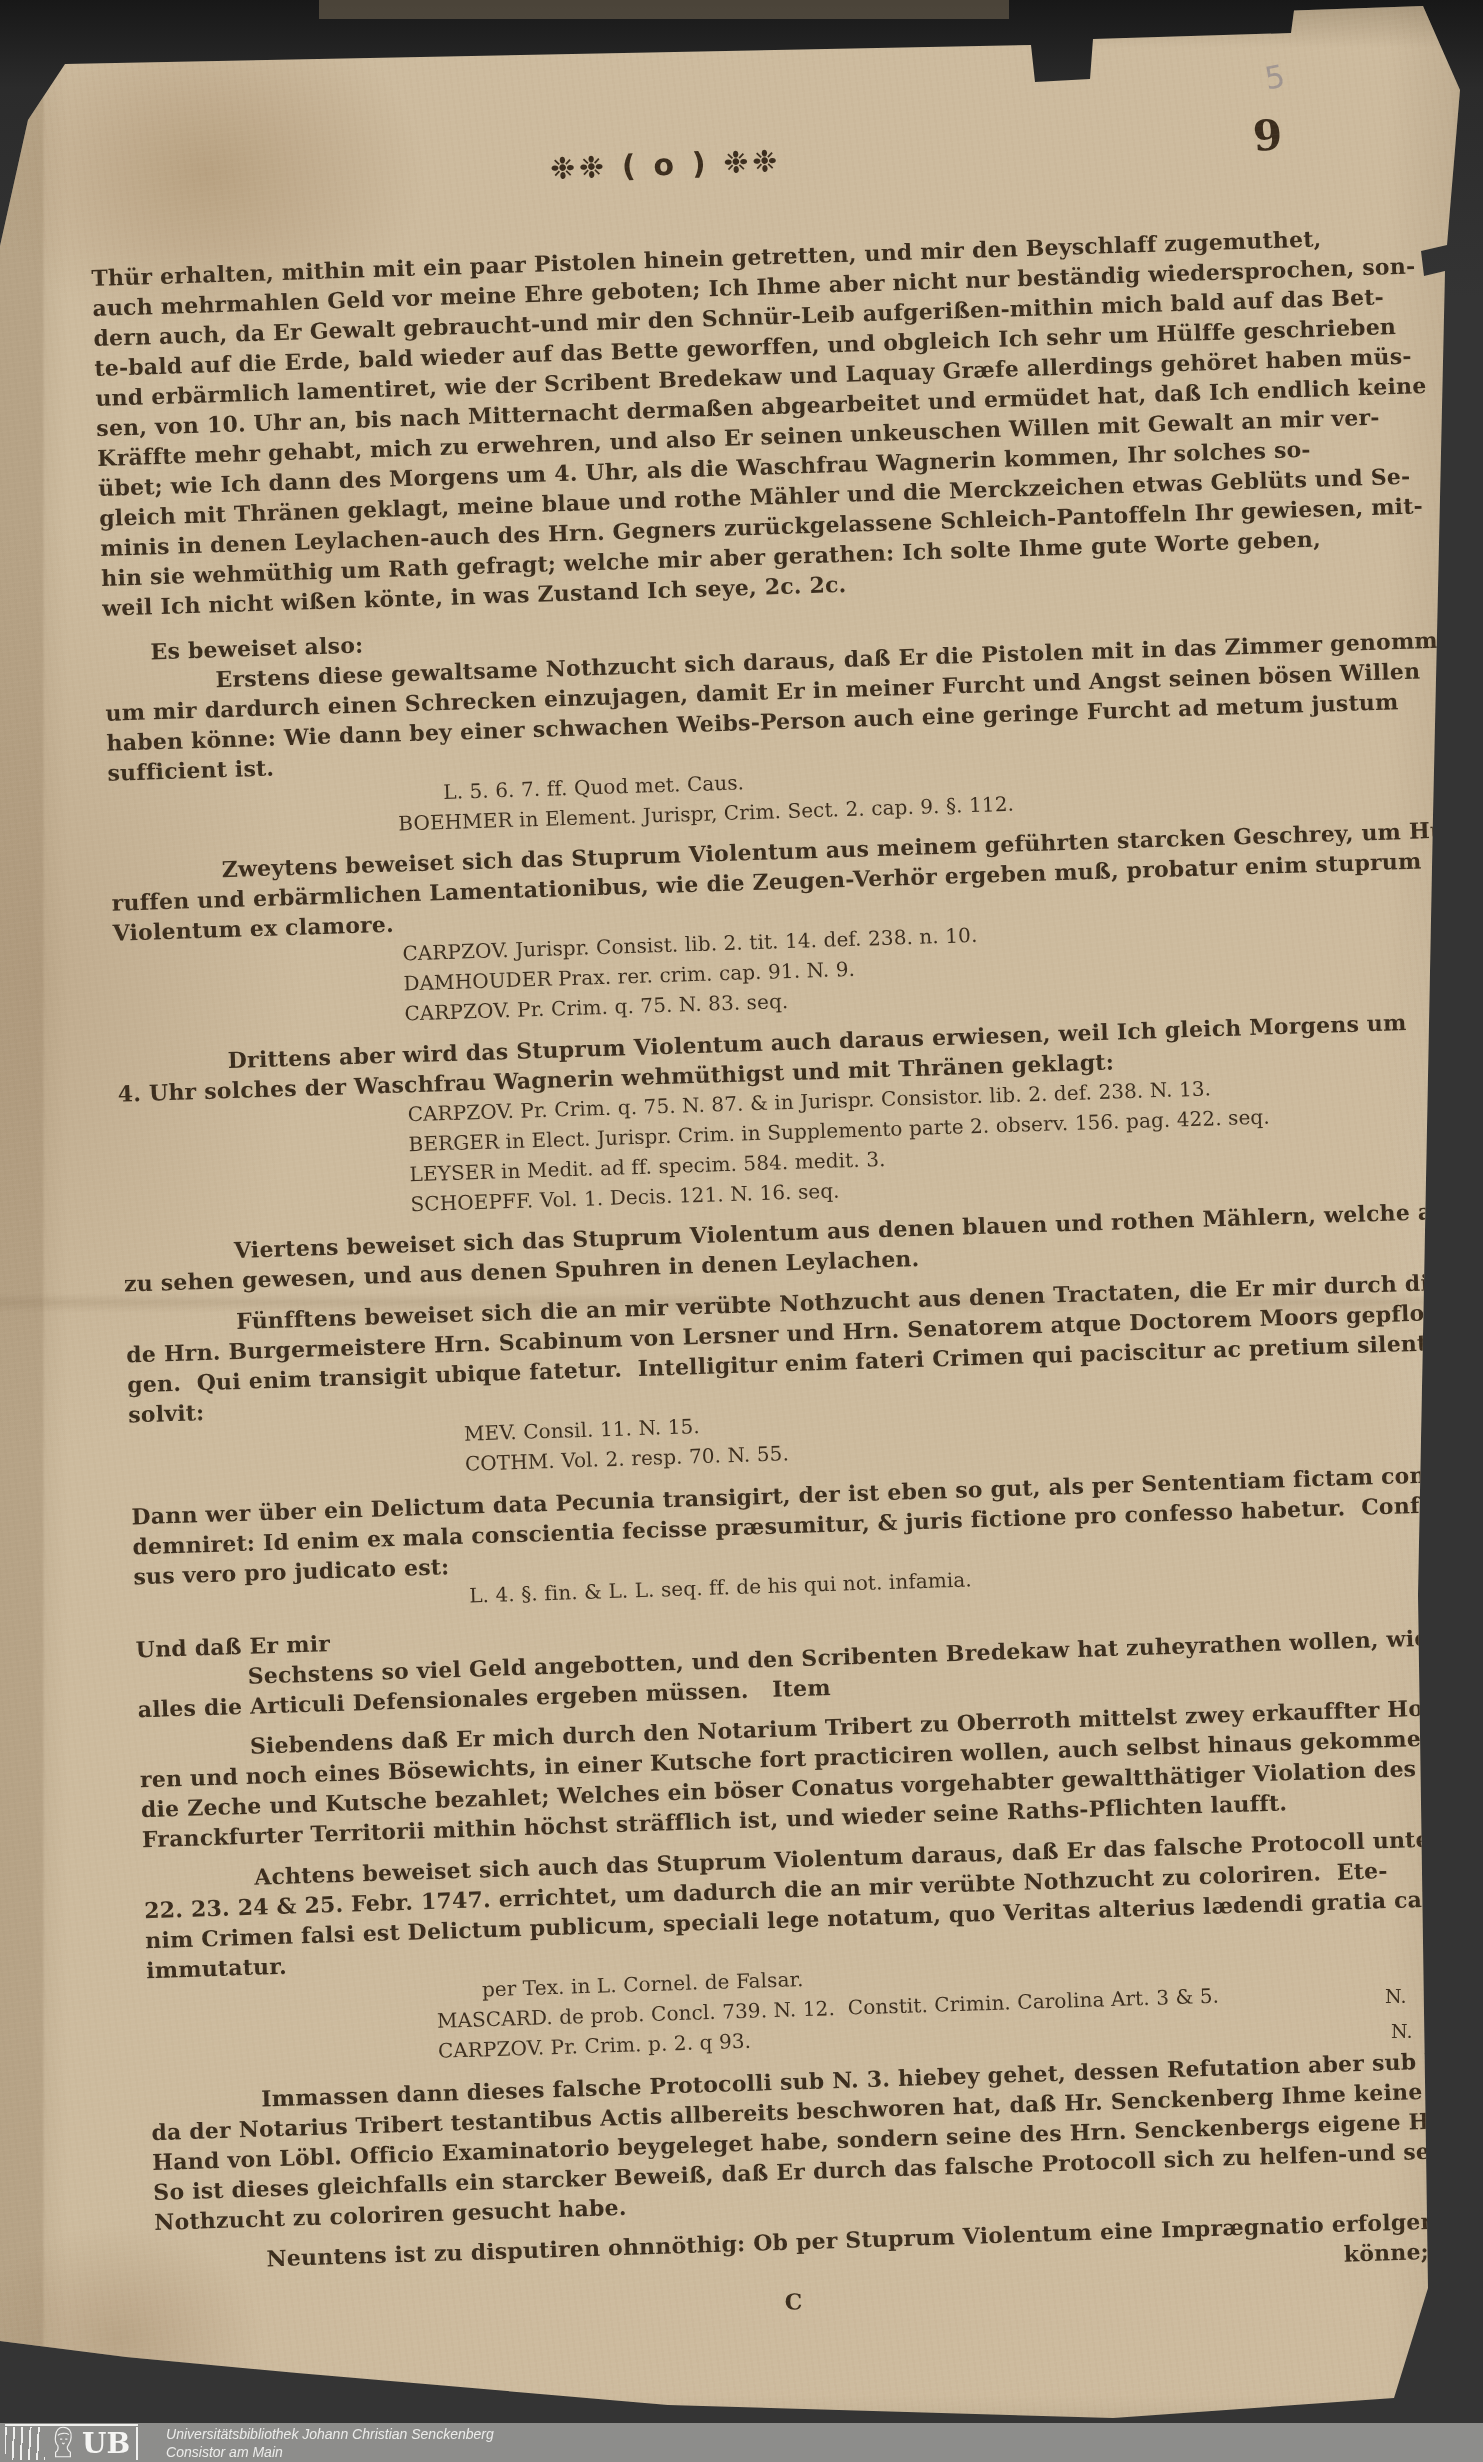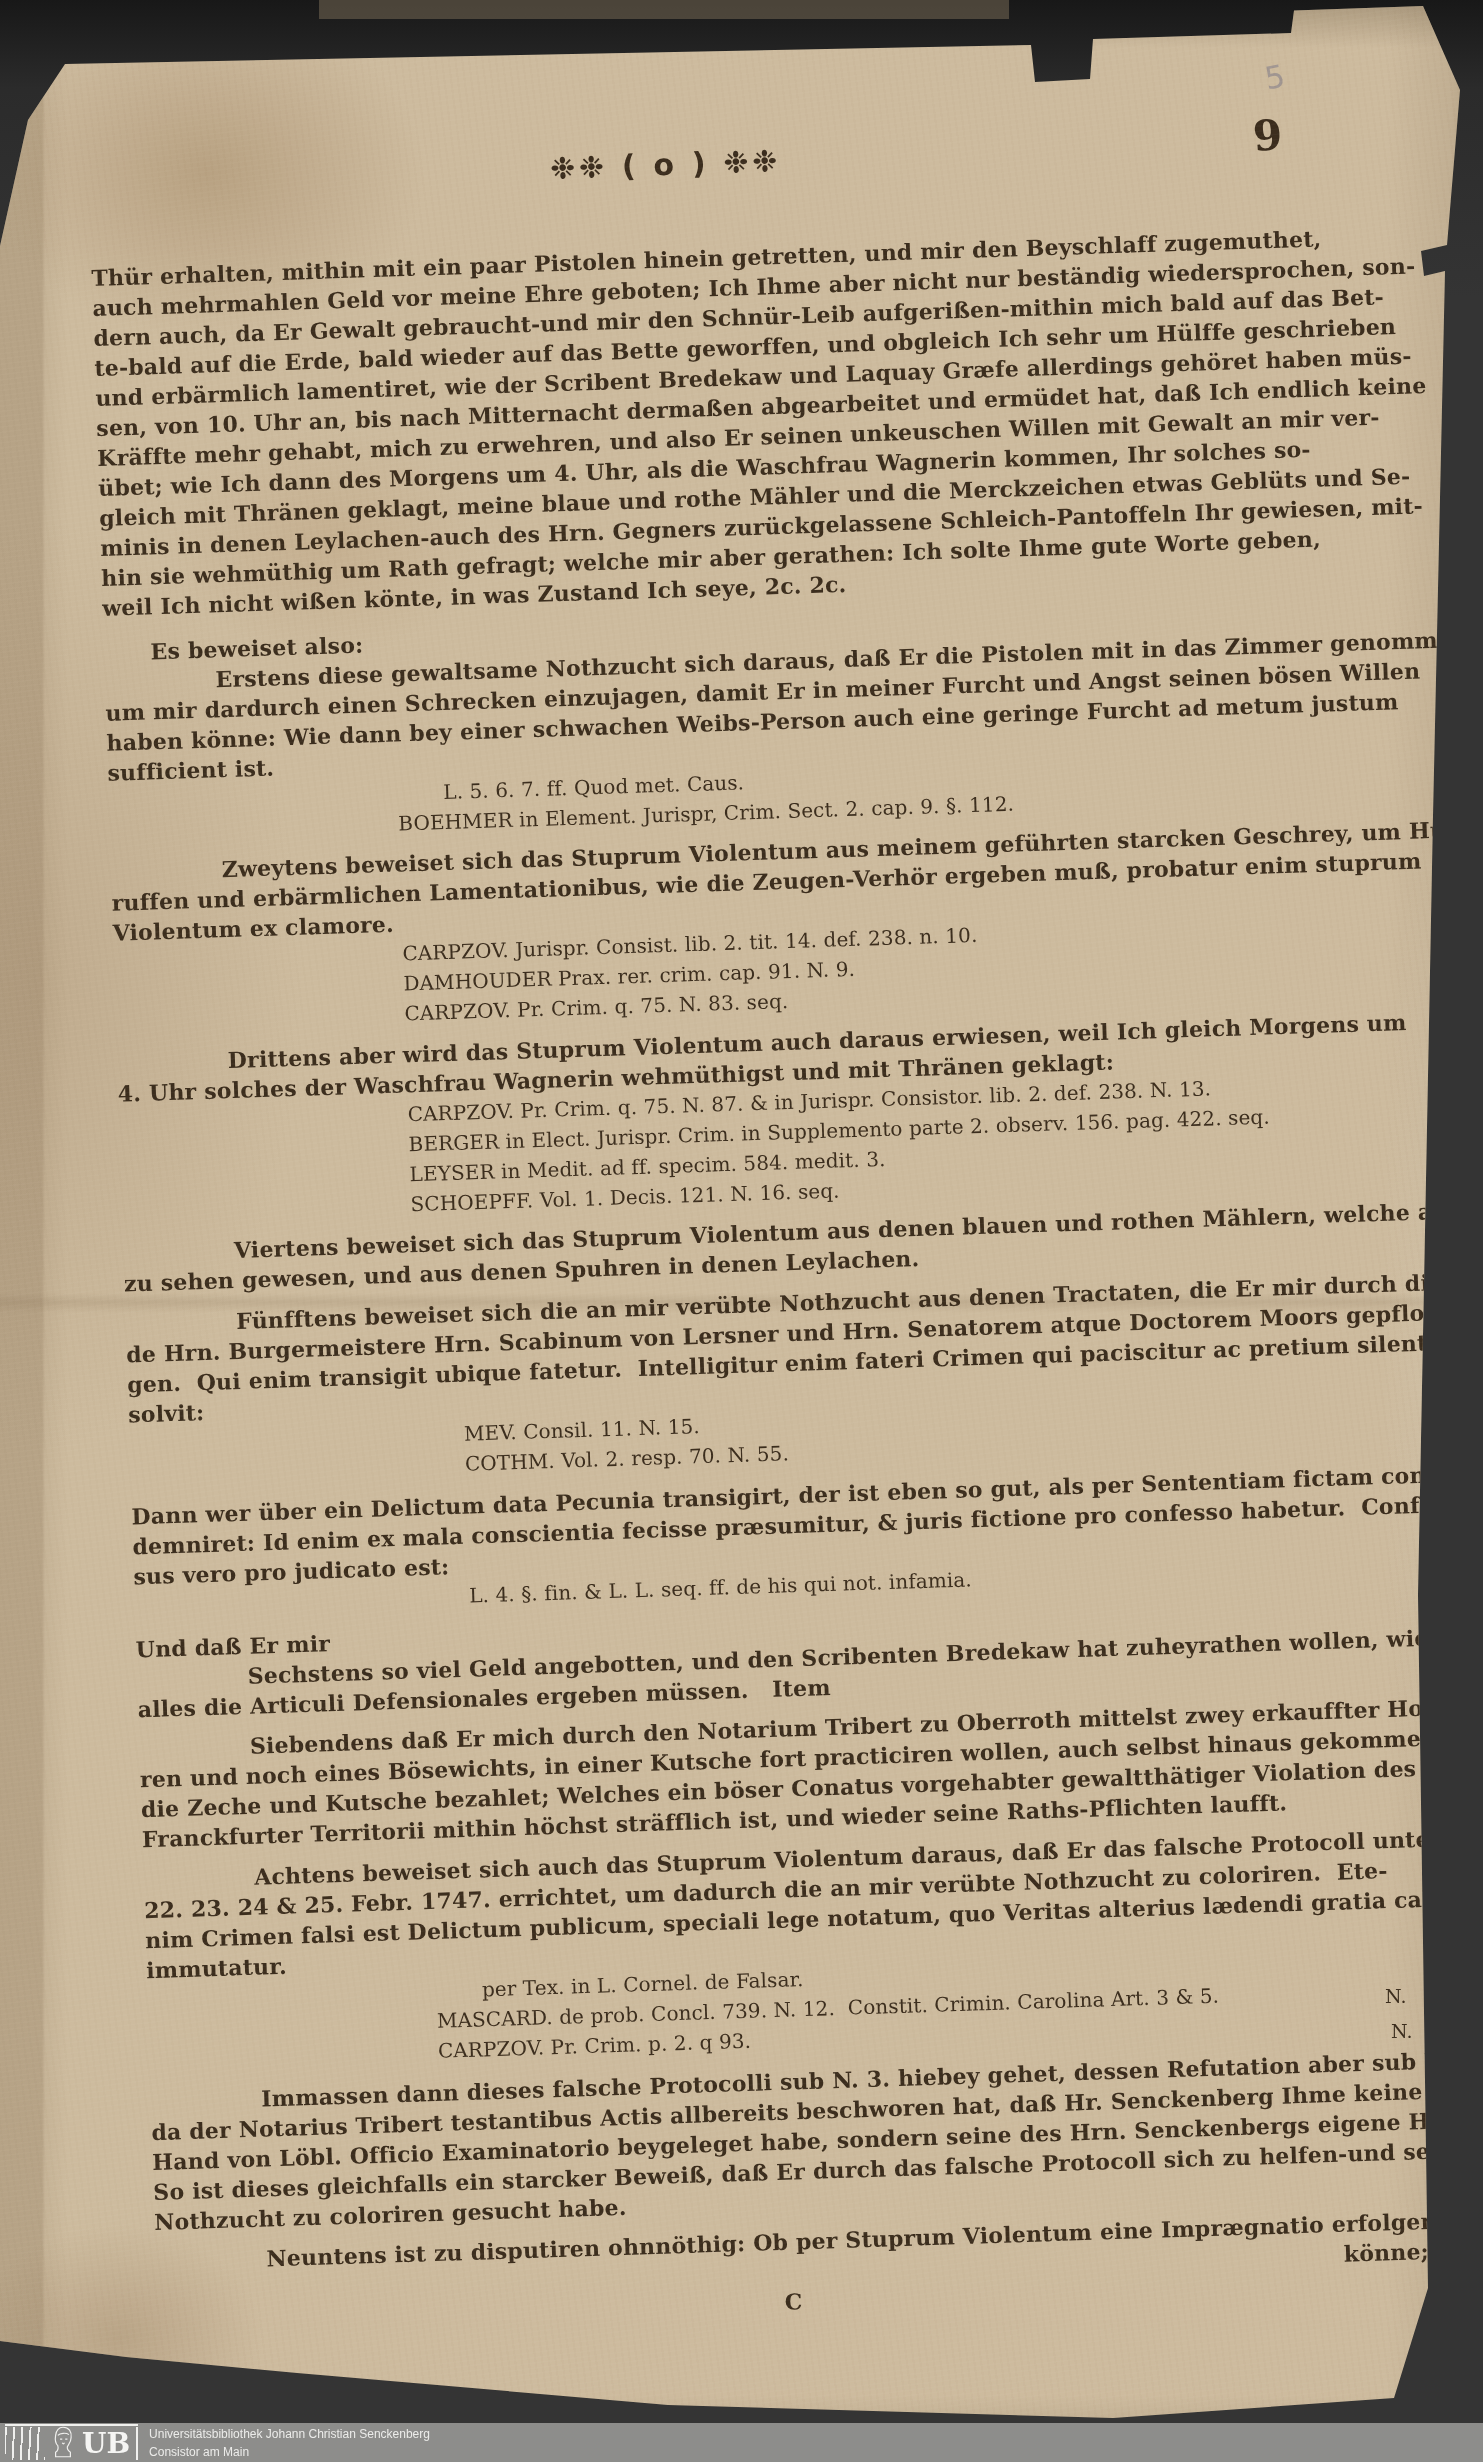"Universitätsbibliothek Johann Christian" #footer-text { font-size: 12px -> 14px; font-style: none -> italic; margin-left: 11px -> 28px }
